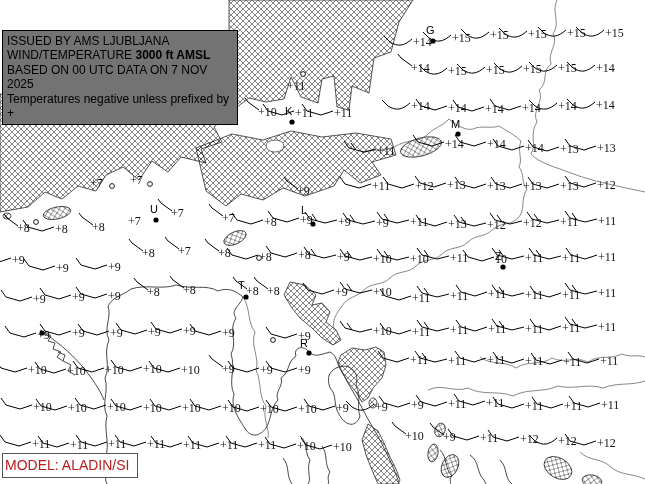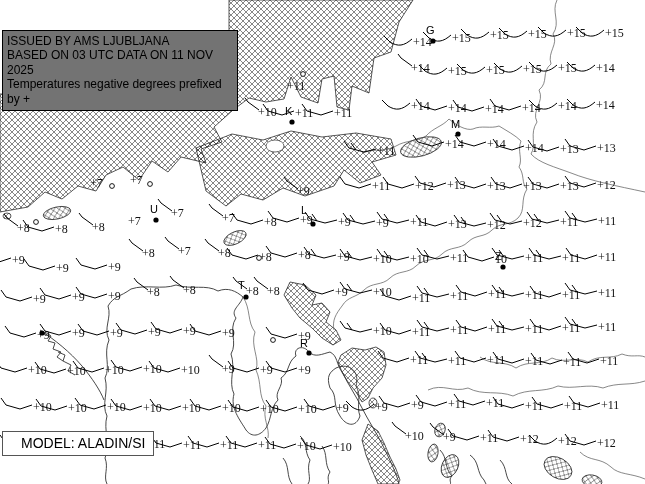"WIND/TEMPERATURE 3000 ft AMSL" div { html: none -> <div><span>WIND/TEMPERATURE </span><span>3000 ft AMSL</span></div> }
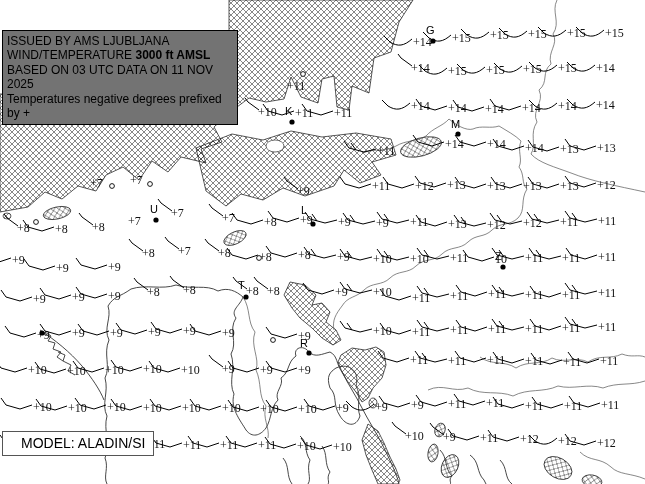"BASED ON 03 UTC DATA" div { text: 03 UTC DATA ON 11 -> 00 UTC DATA ON 7 }
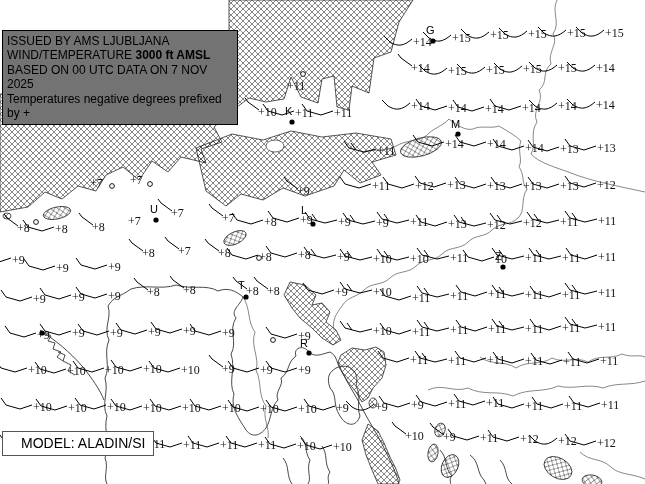"Temperatures negative degrees prefixed" div { text: degrees -> unless }
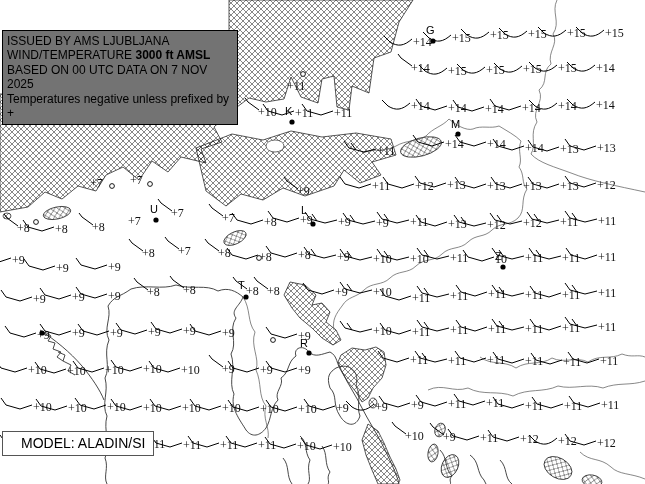"MODEL: ALADIN/SI" .modelbox { color: #000000 -> #b91c1c; padding: 3px 8px 4px 18px -> 3px 8px 4px 2px; top: 431px -> 453px }
